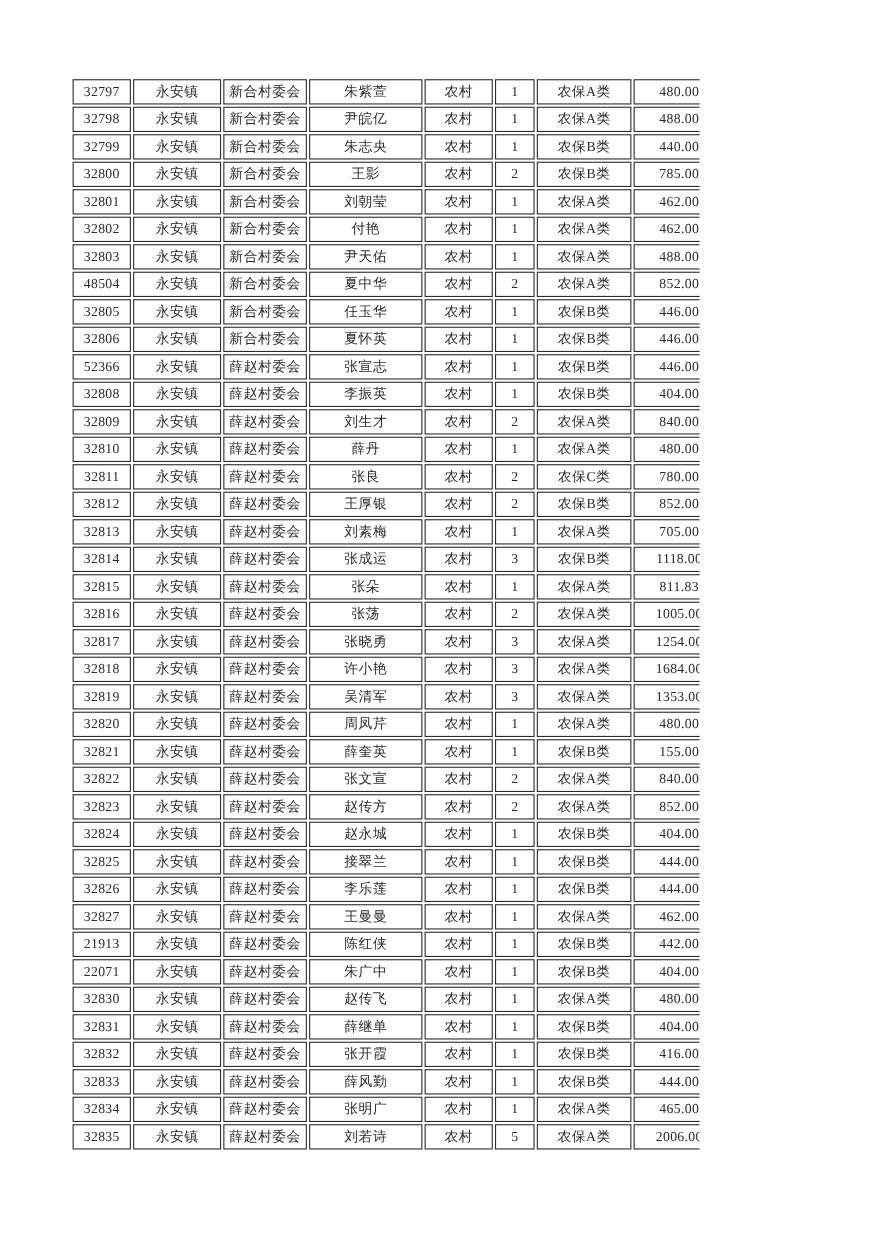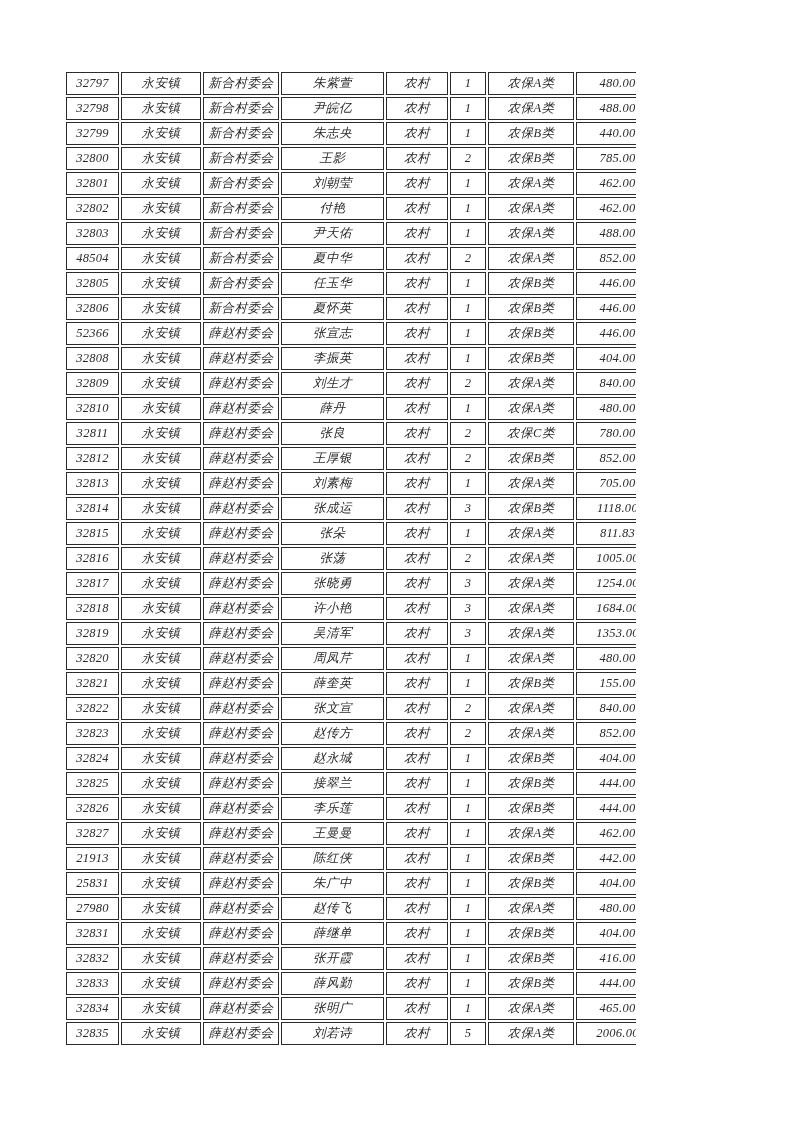"32797" .page { font-style: italic -> none }
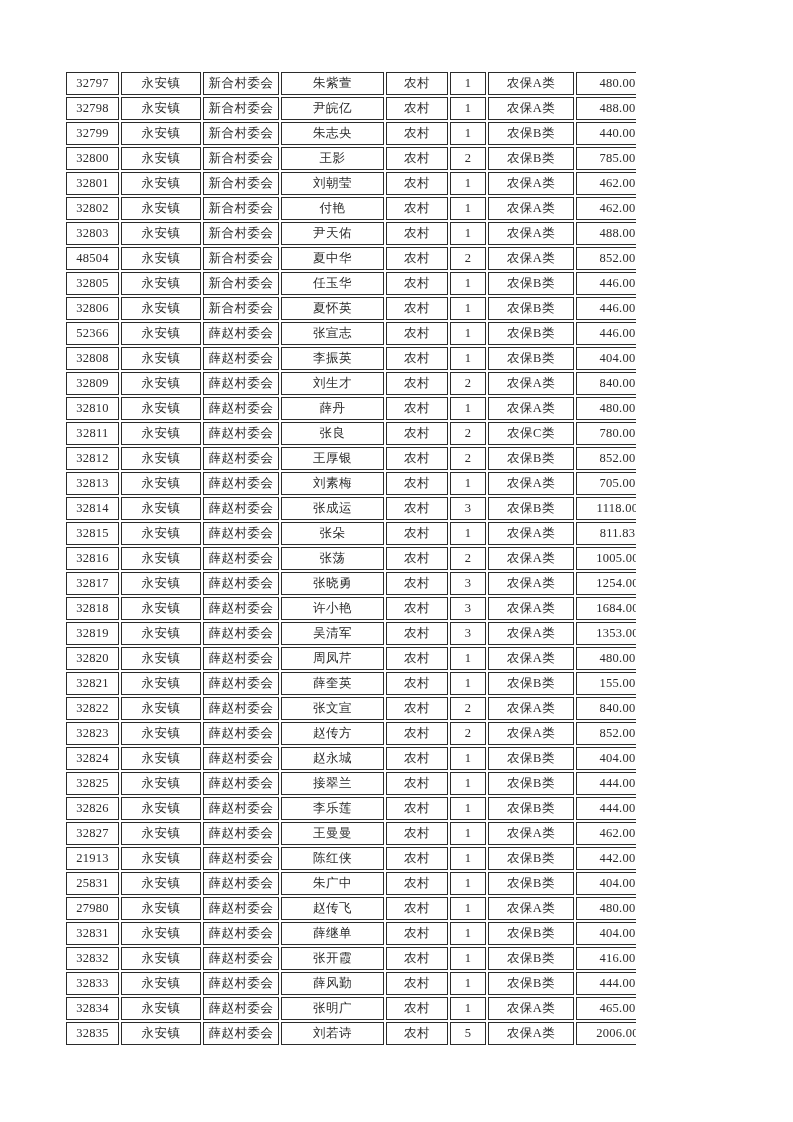"25831" div.cell { text: 25831 -> 22071 }
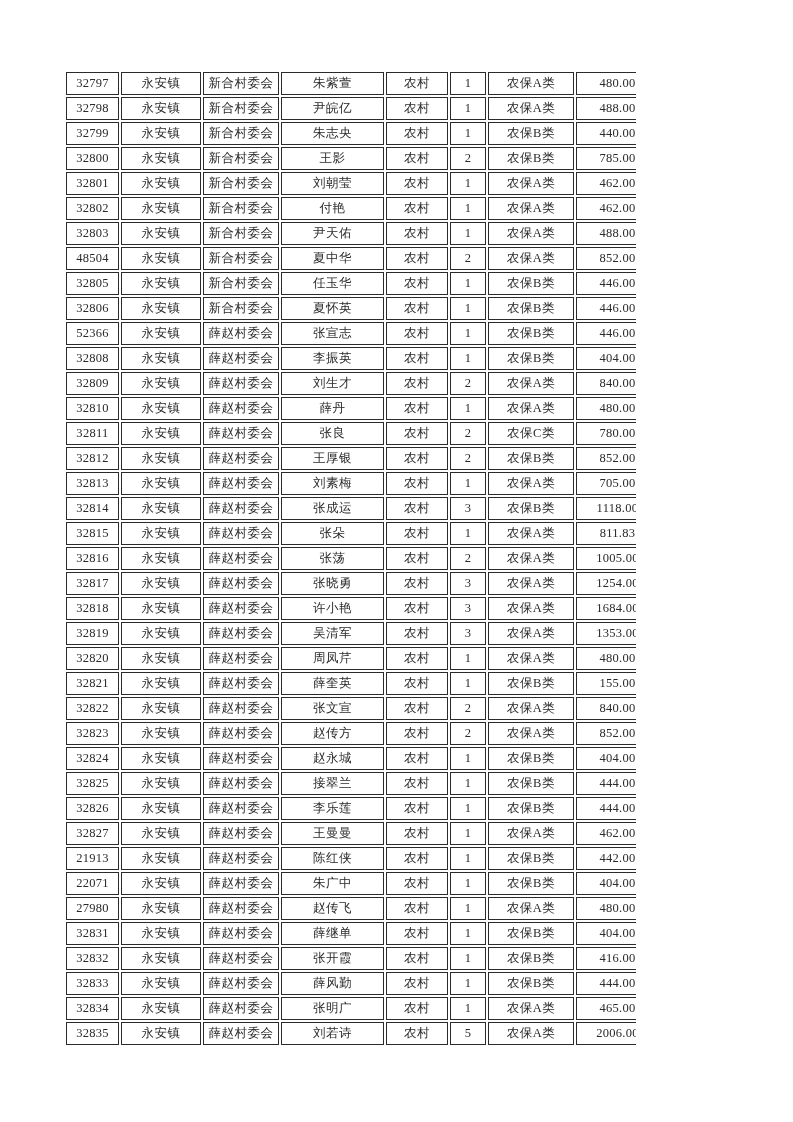"27980" div.cell { text: 27980 -> 32830 }
